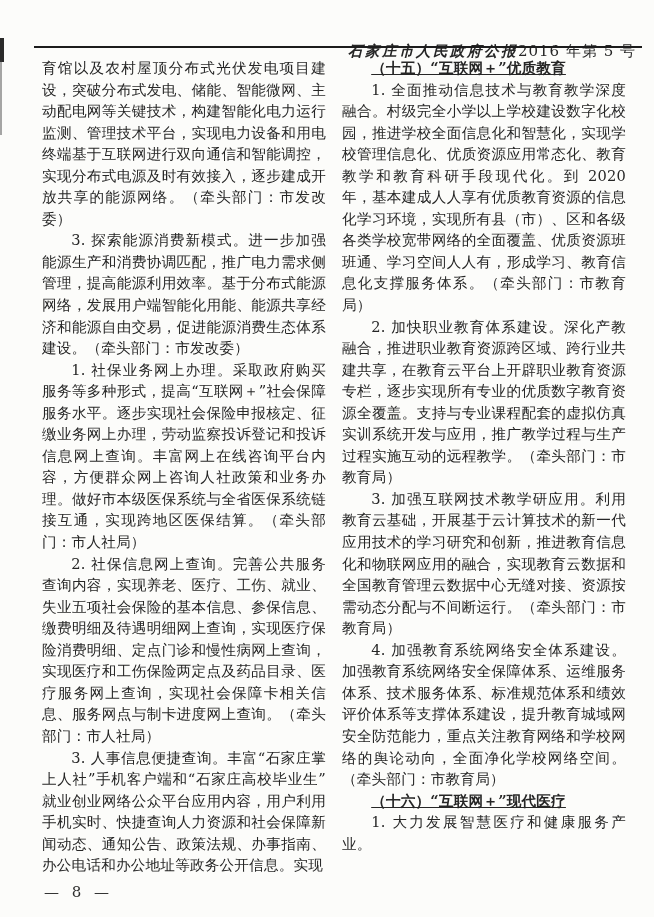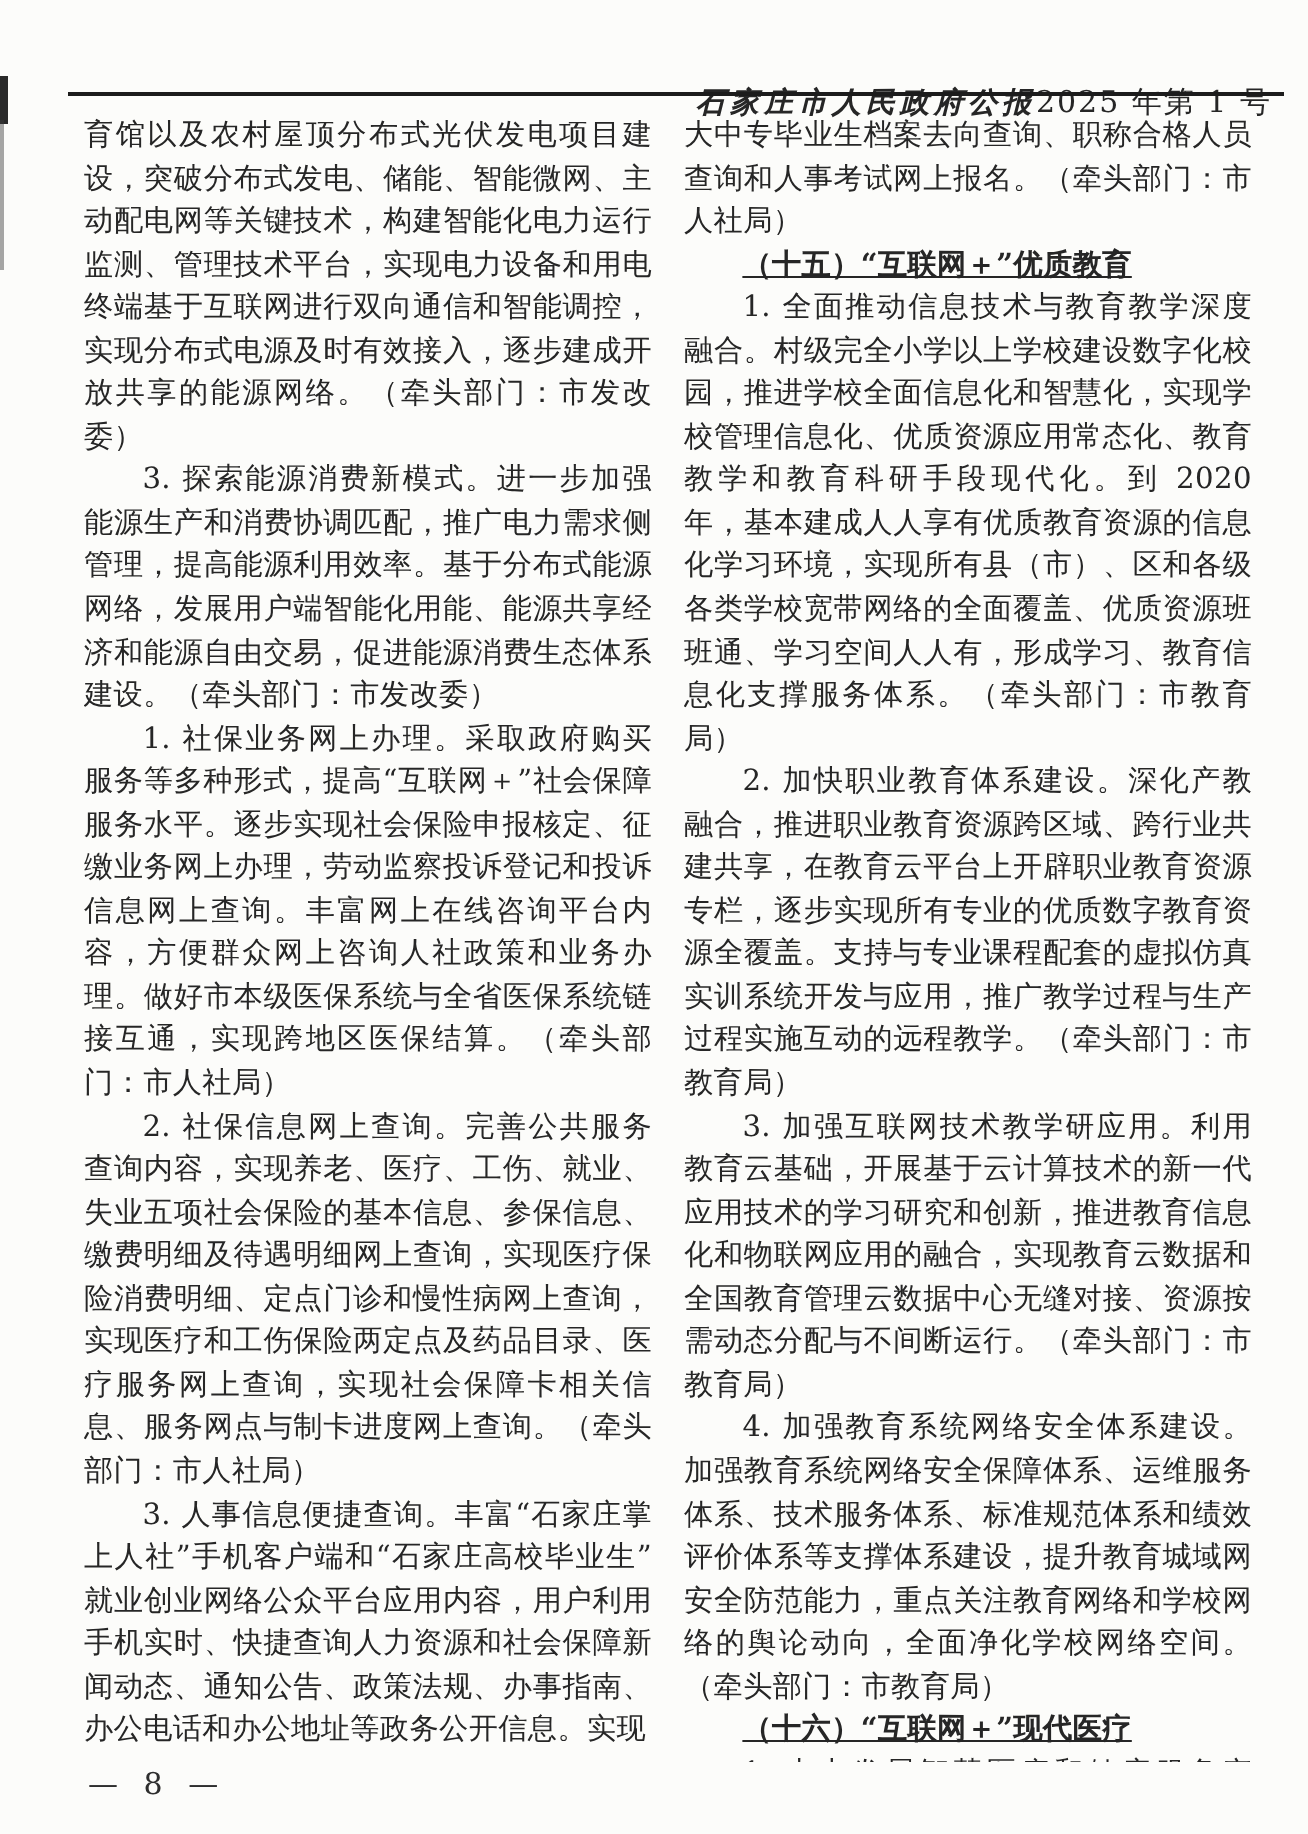"2025 年第 1 号" span.issue-number { text: 2025 年第 1 -> 2016 年第 5 }
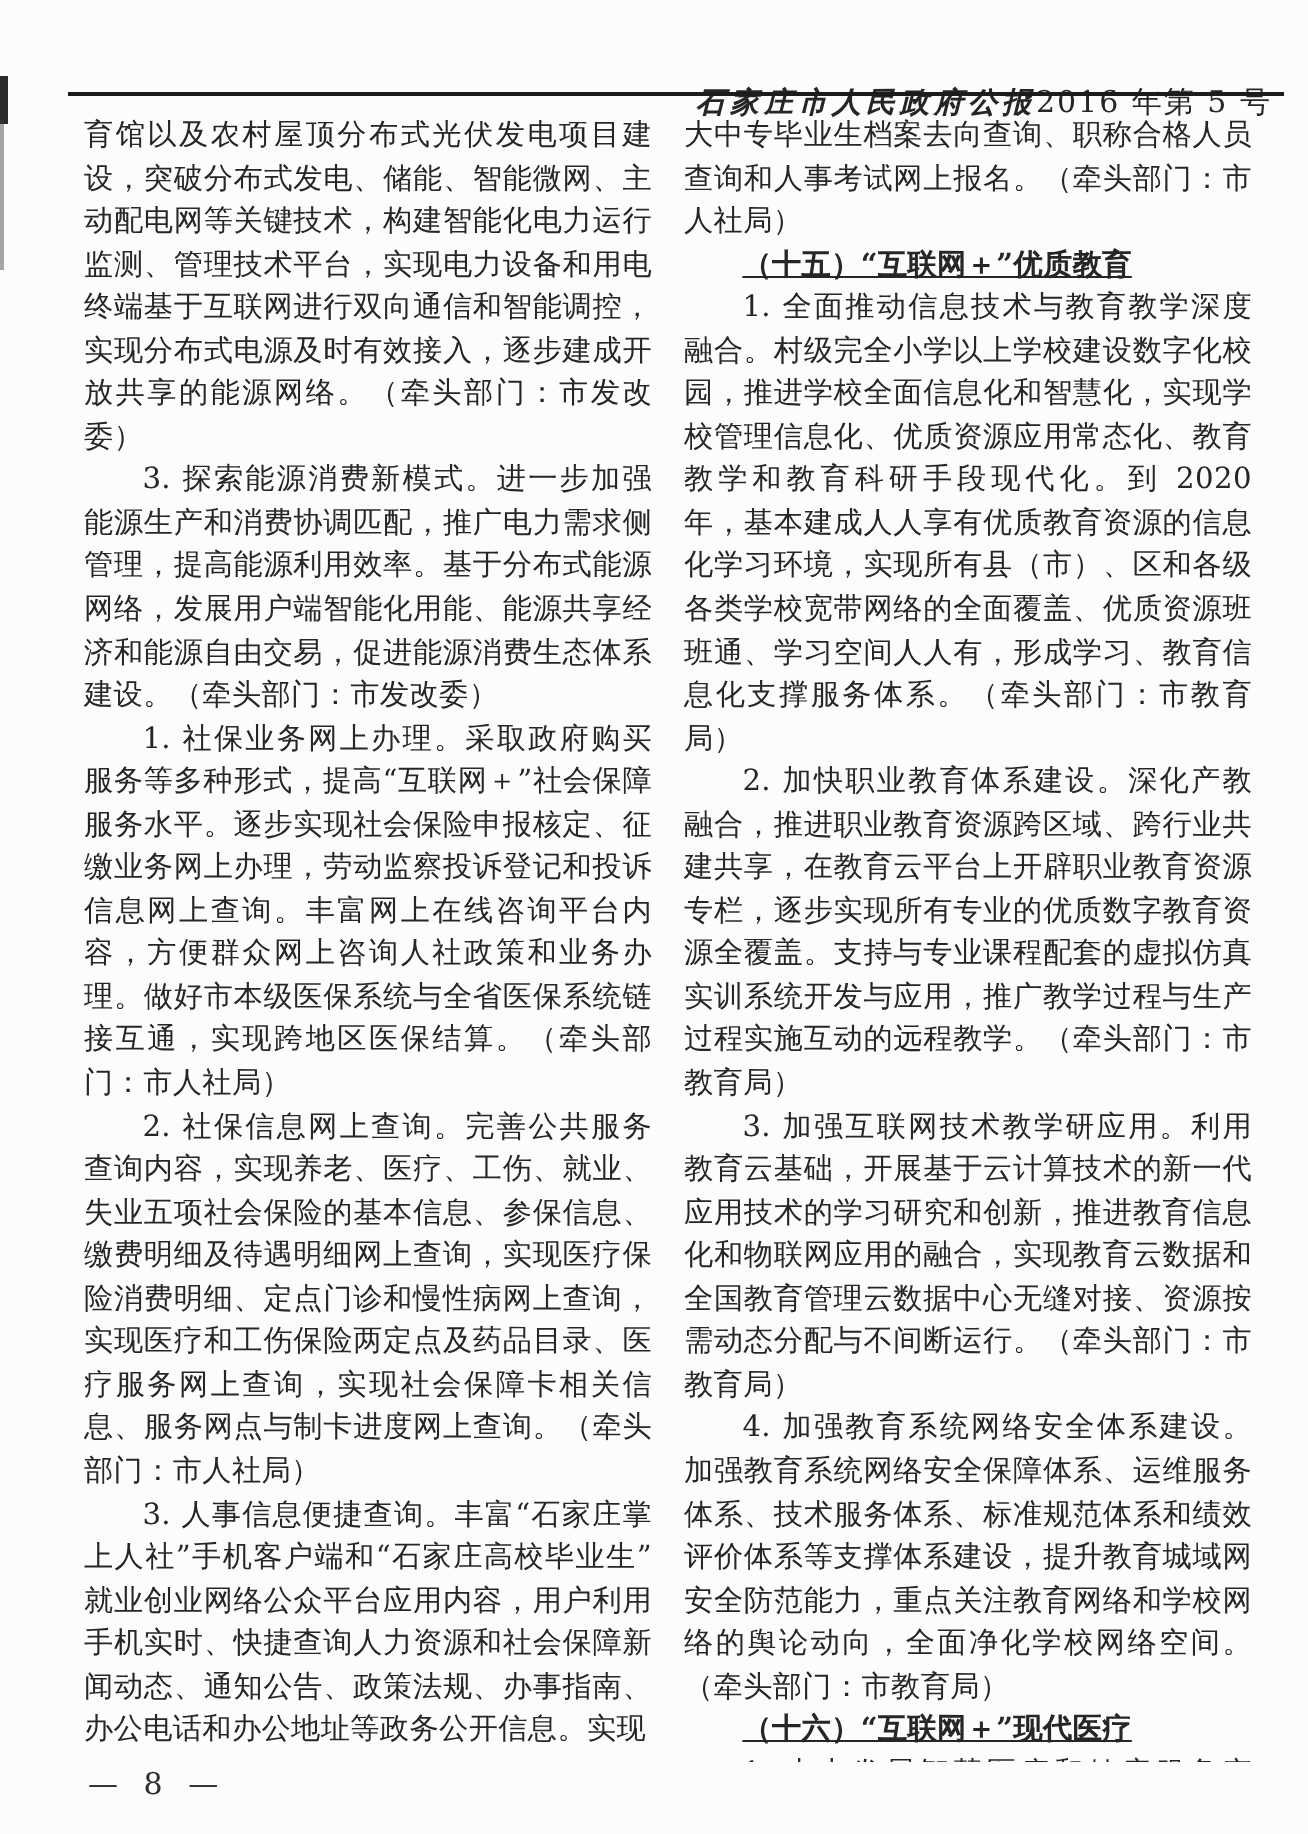"大中专毕业生档案去向查询、职称合格人员查询和人事考试网上报名。（牵头部门：市人社" p { html: <p>大中专毕业生档案去向查询、职称合格人员查询和人事考试网上报名。（牵头部门：市人社局）</p> -> none }
